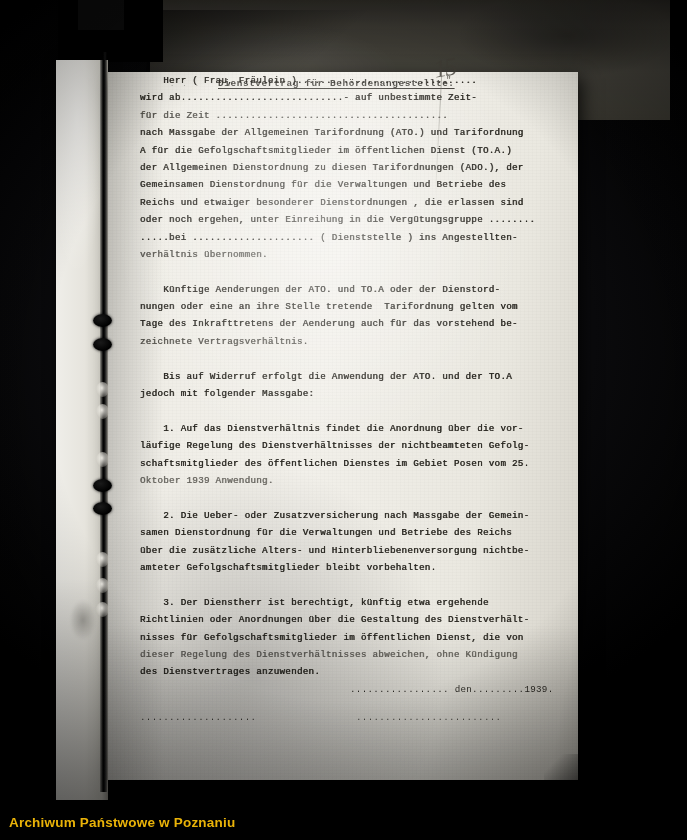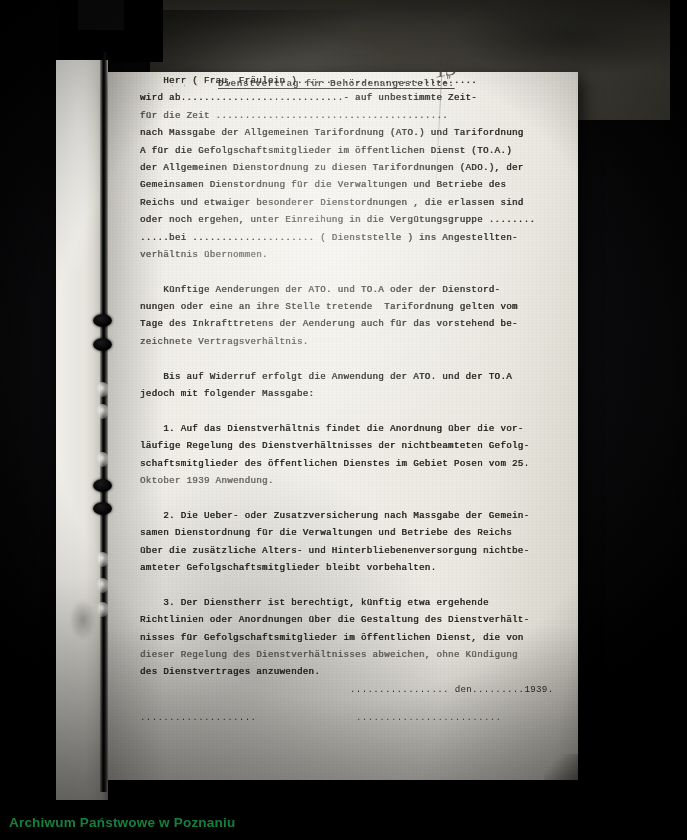"Archiwum Państwowe w Poznaniu" .watermark-text { color: #15803d -> #eab308 }
